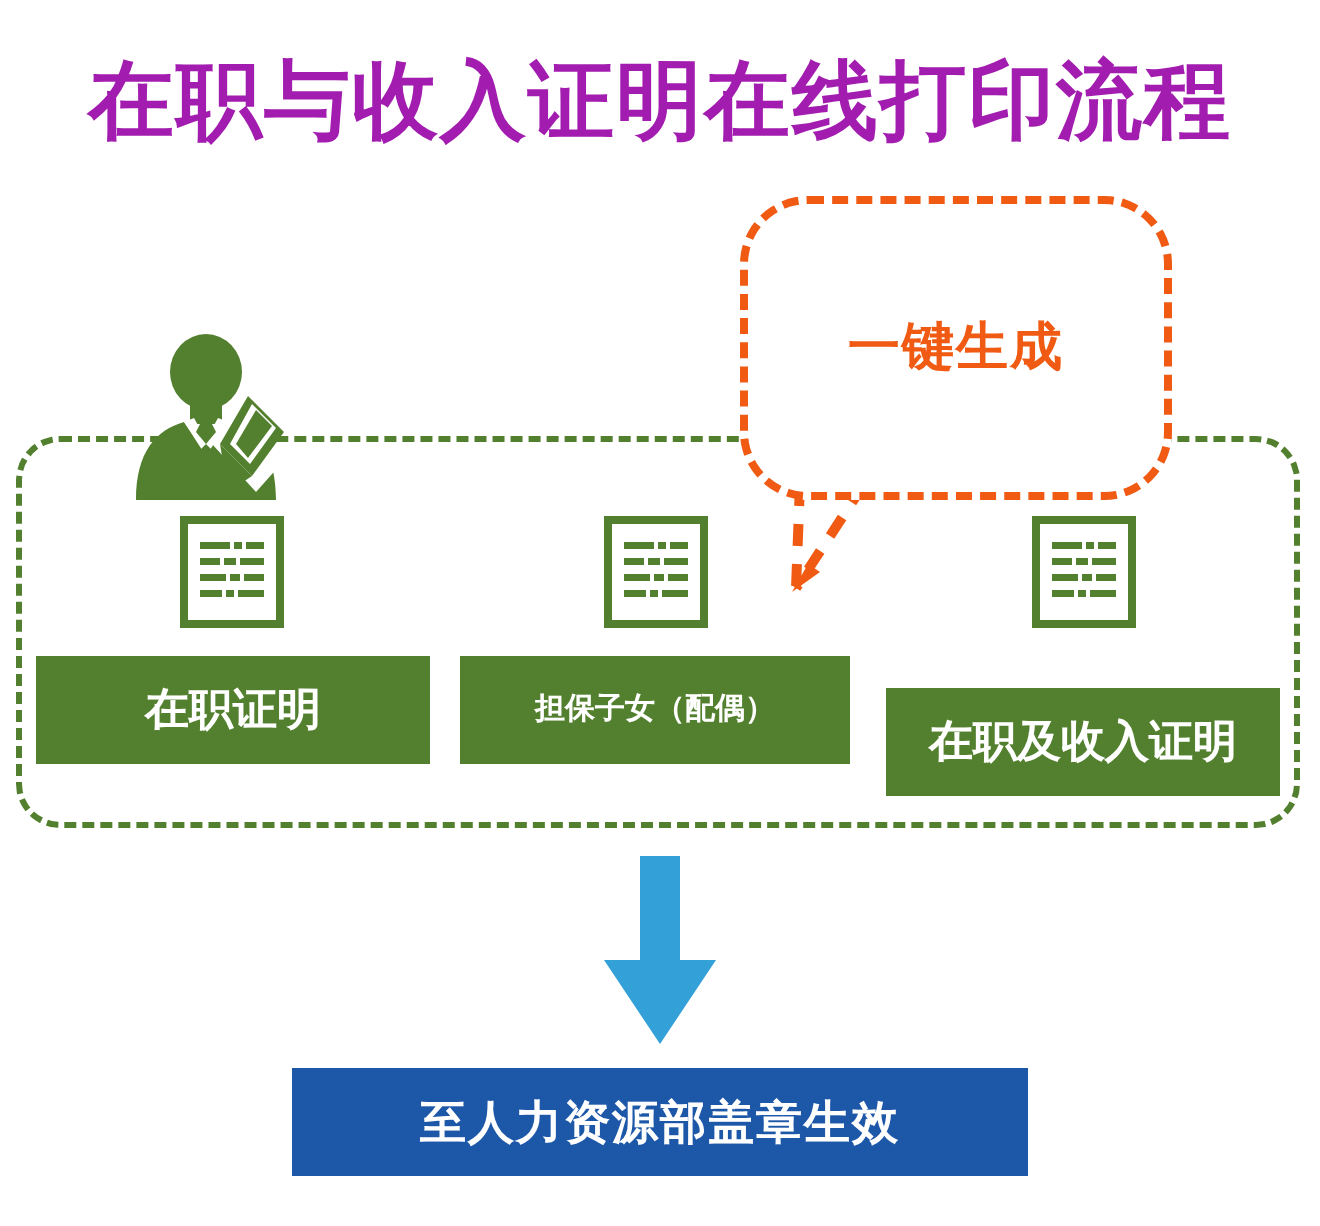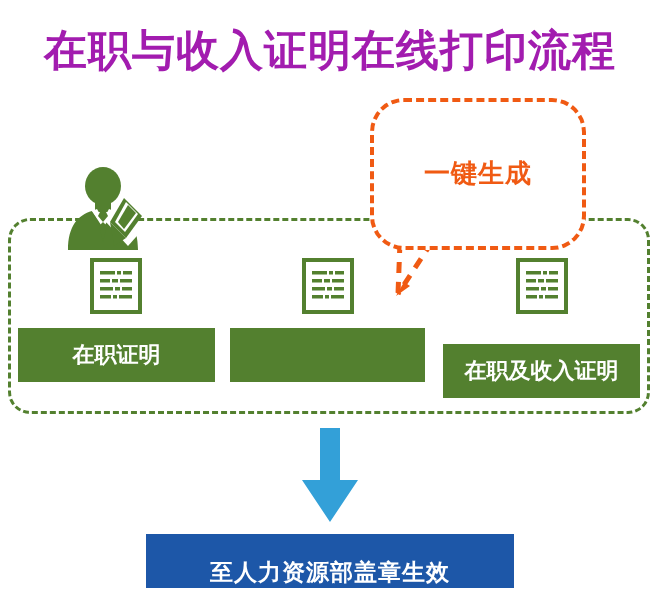"担保子女（配偶）" div.box-label-sm { html: none -> <div>担保子女（配偶）</div> }
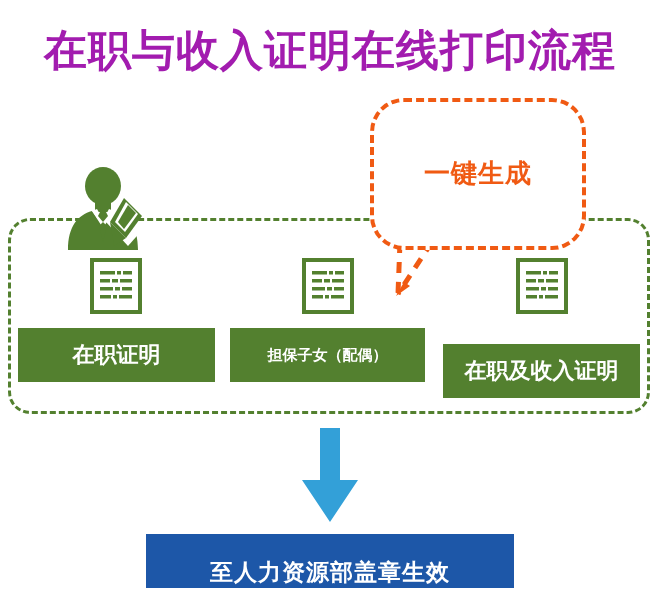"至人力资源部盖章生效" #blue-box { align-items: flex-end -> center }
